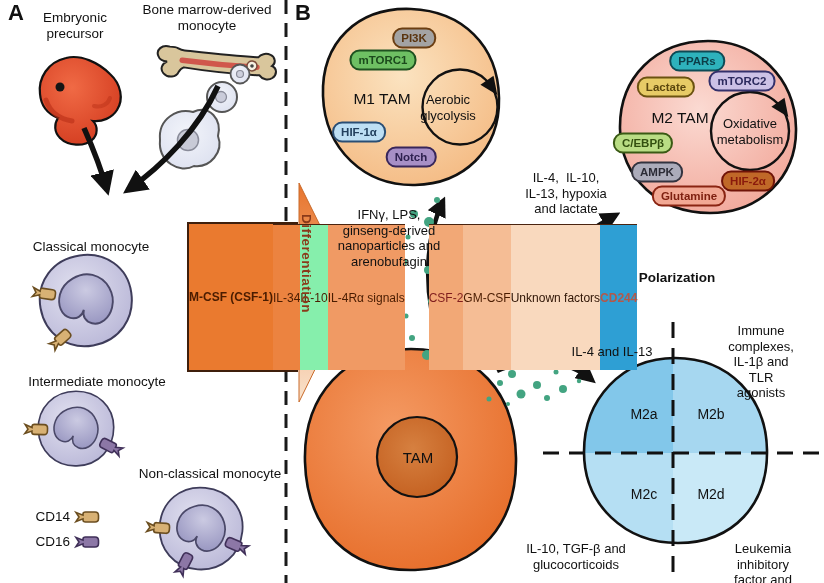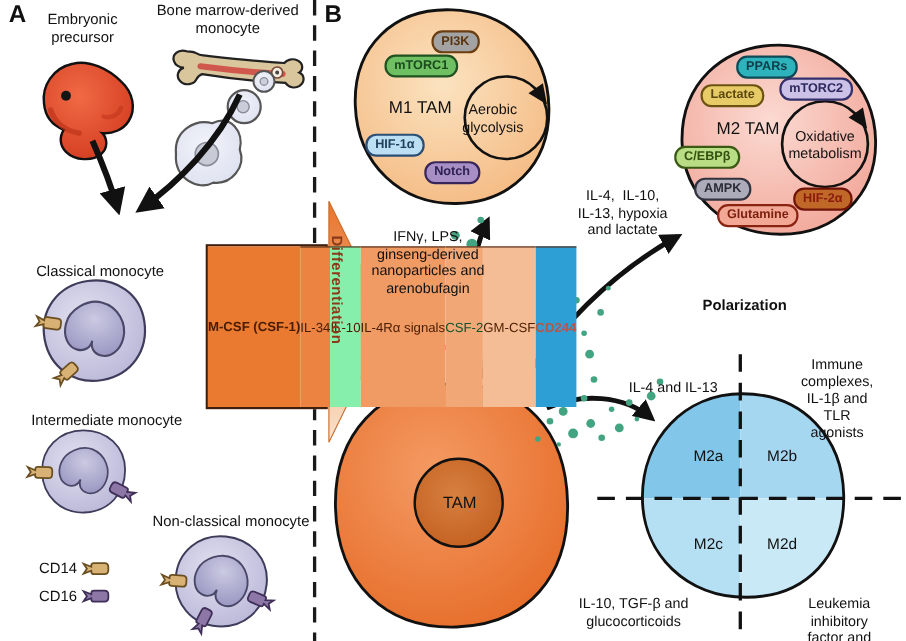"CSF-2" div.trow { color: #14532d -> #7f1d1d; margin-left: none -> 24px }
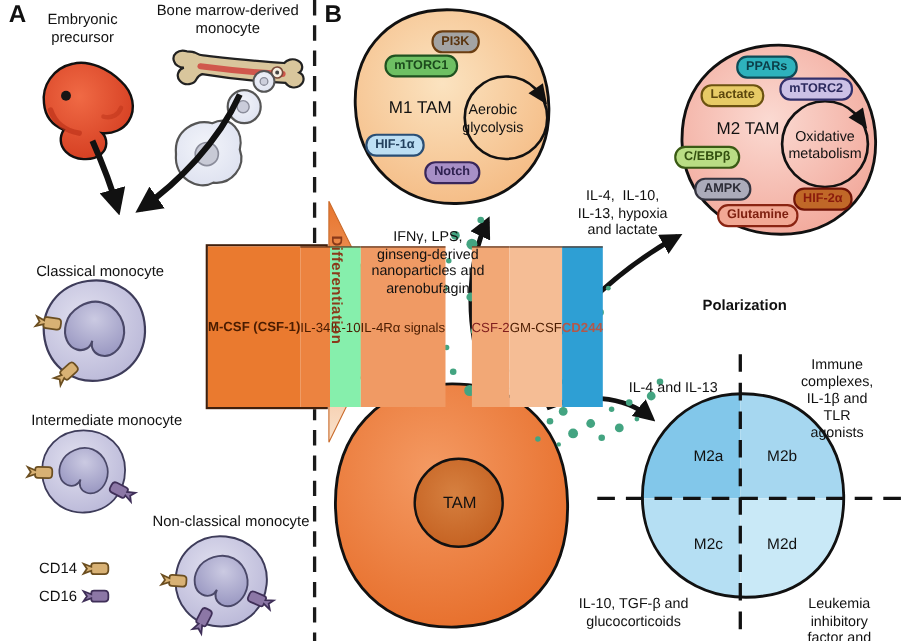"Unknown factors" div.trow { html: none -> <div>Unknown factors</div> }
